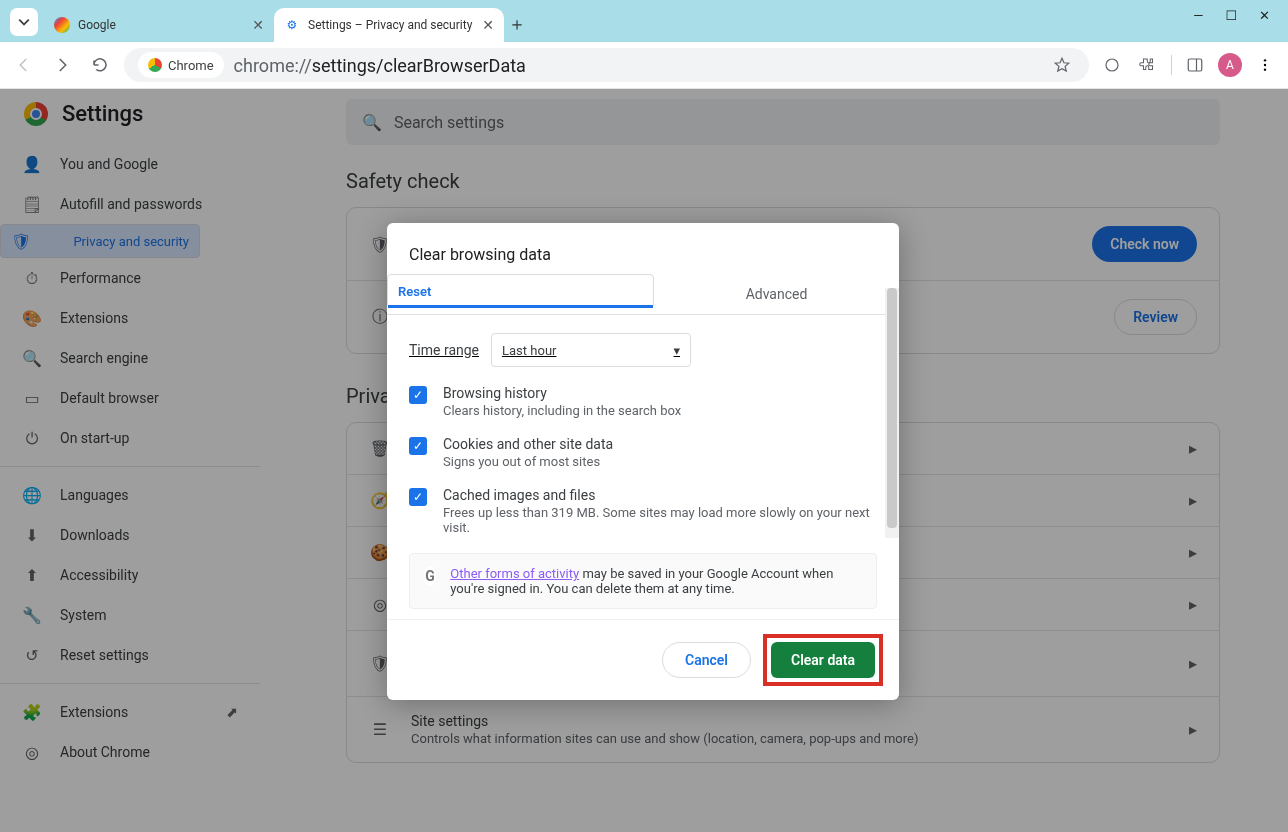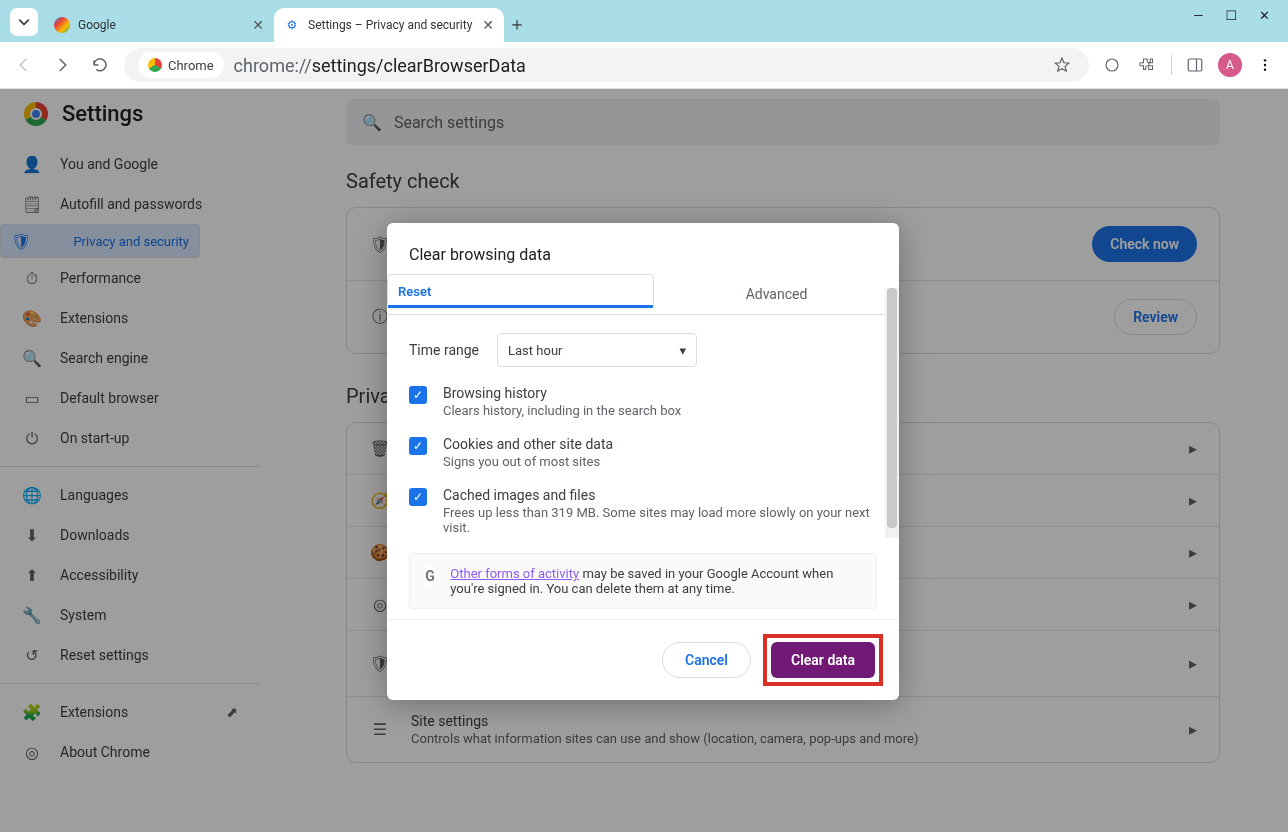"Time range" .trrow { gap: 18px -> 12px; text-decoration: none -> underline }
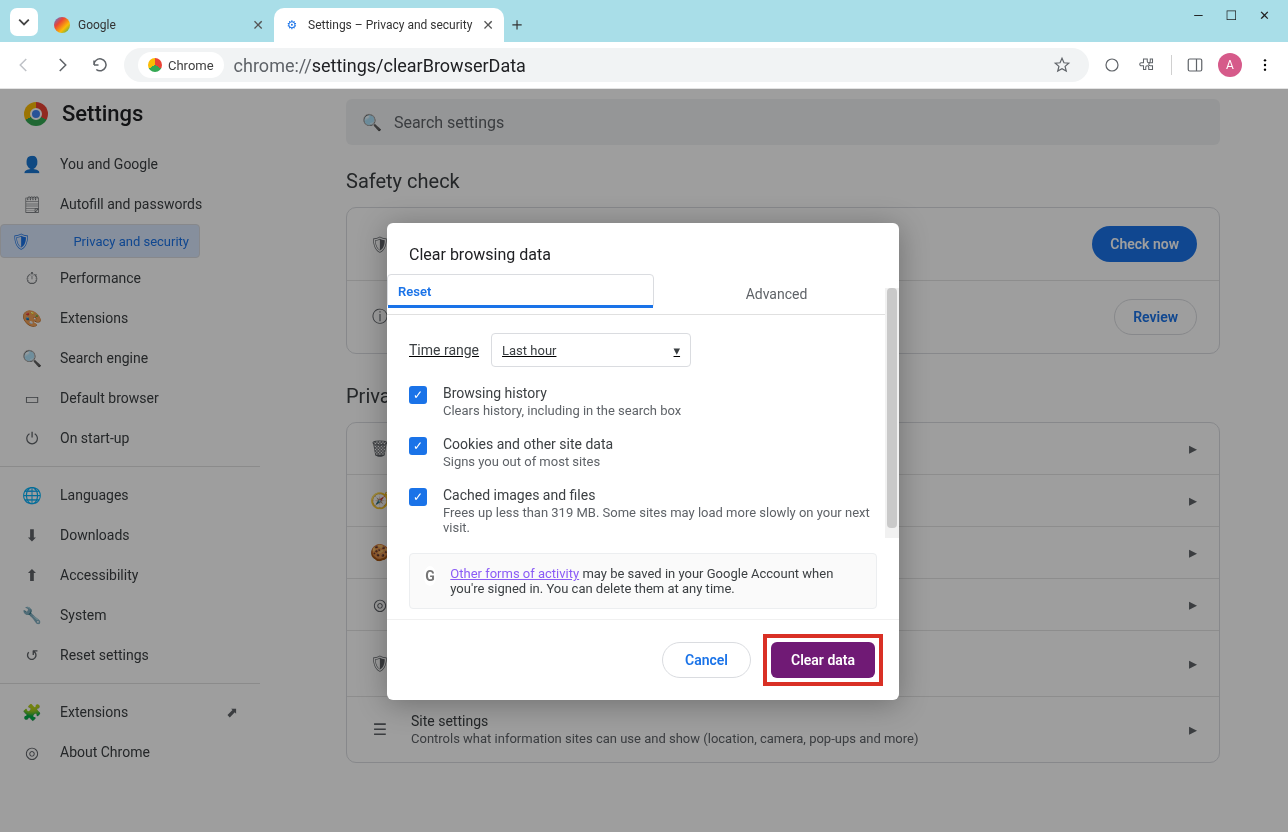"Clear data" .clearbtn { background: #701a75 -> #15803d }
